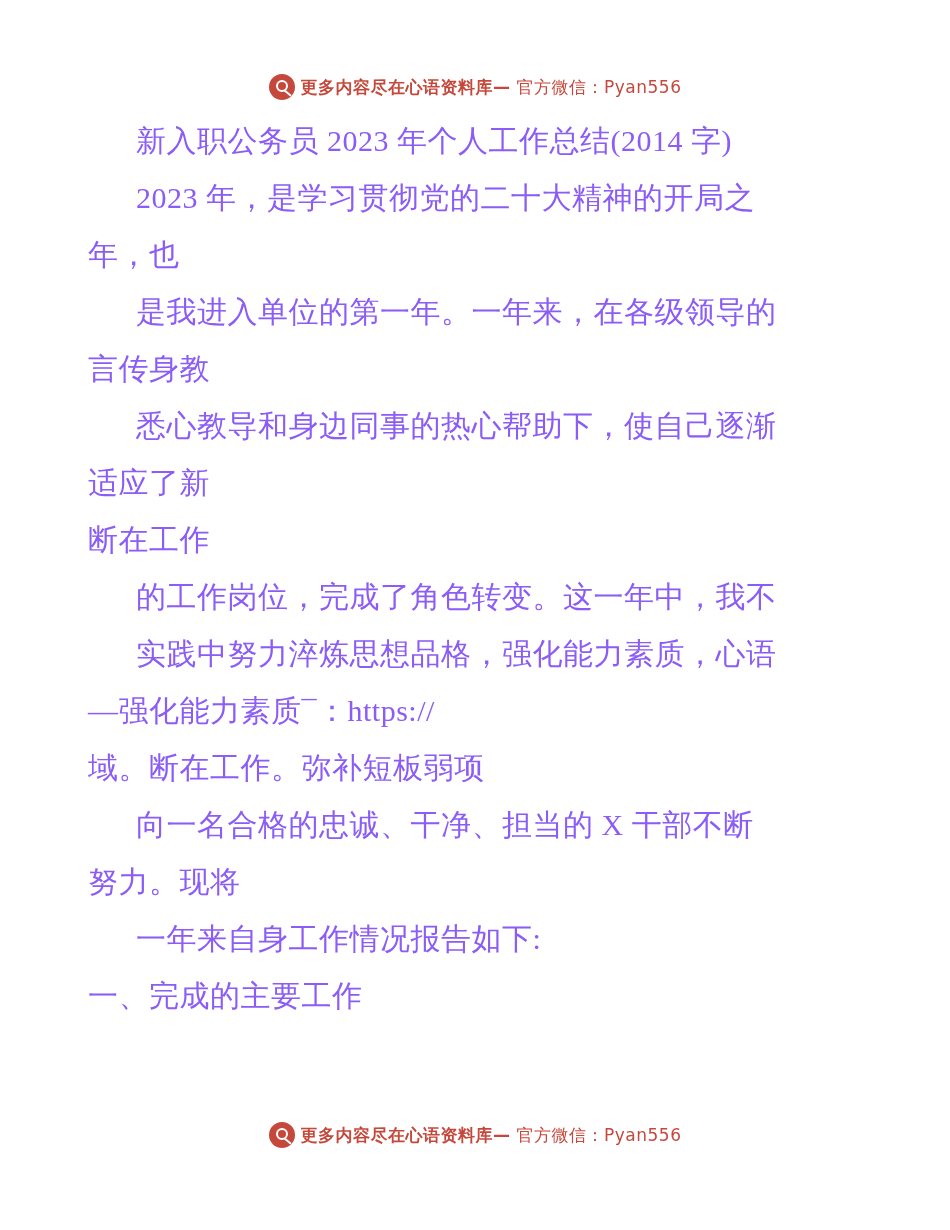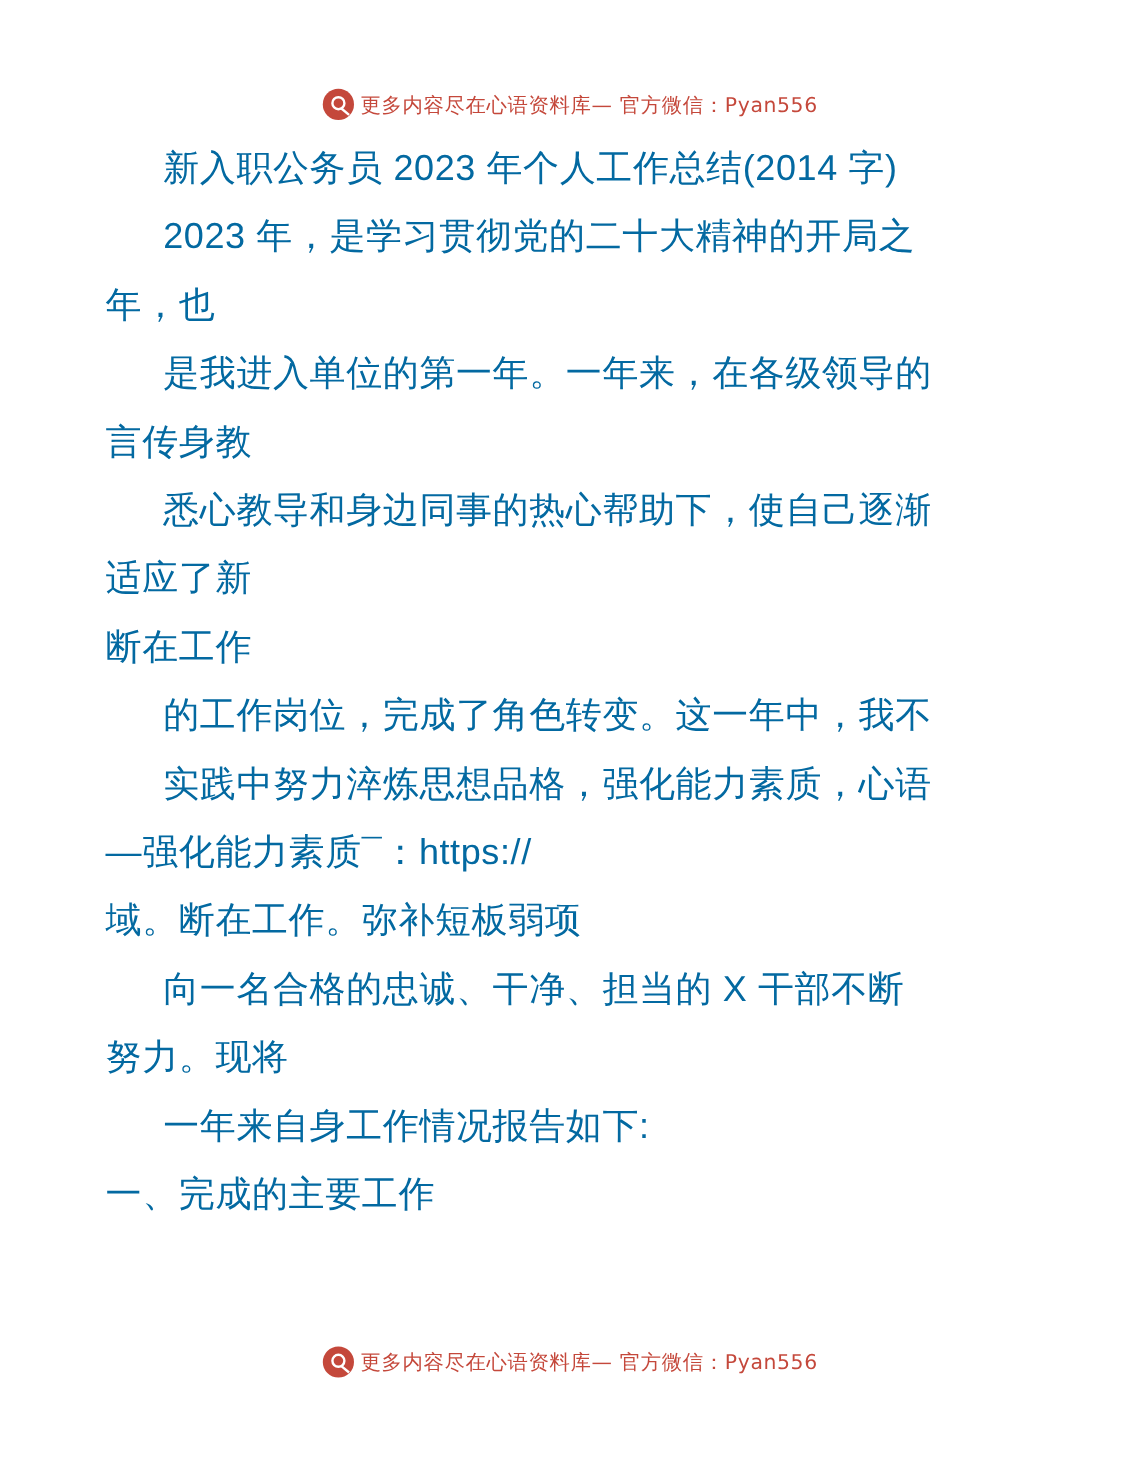"更多内容尽在心语资料库—" .wm-text-main { font-weight: normal -> bold }
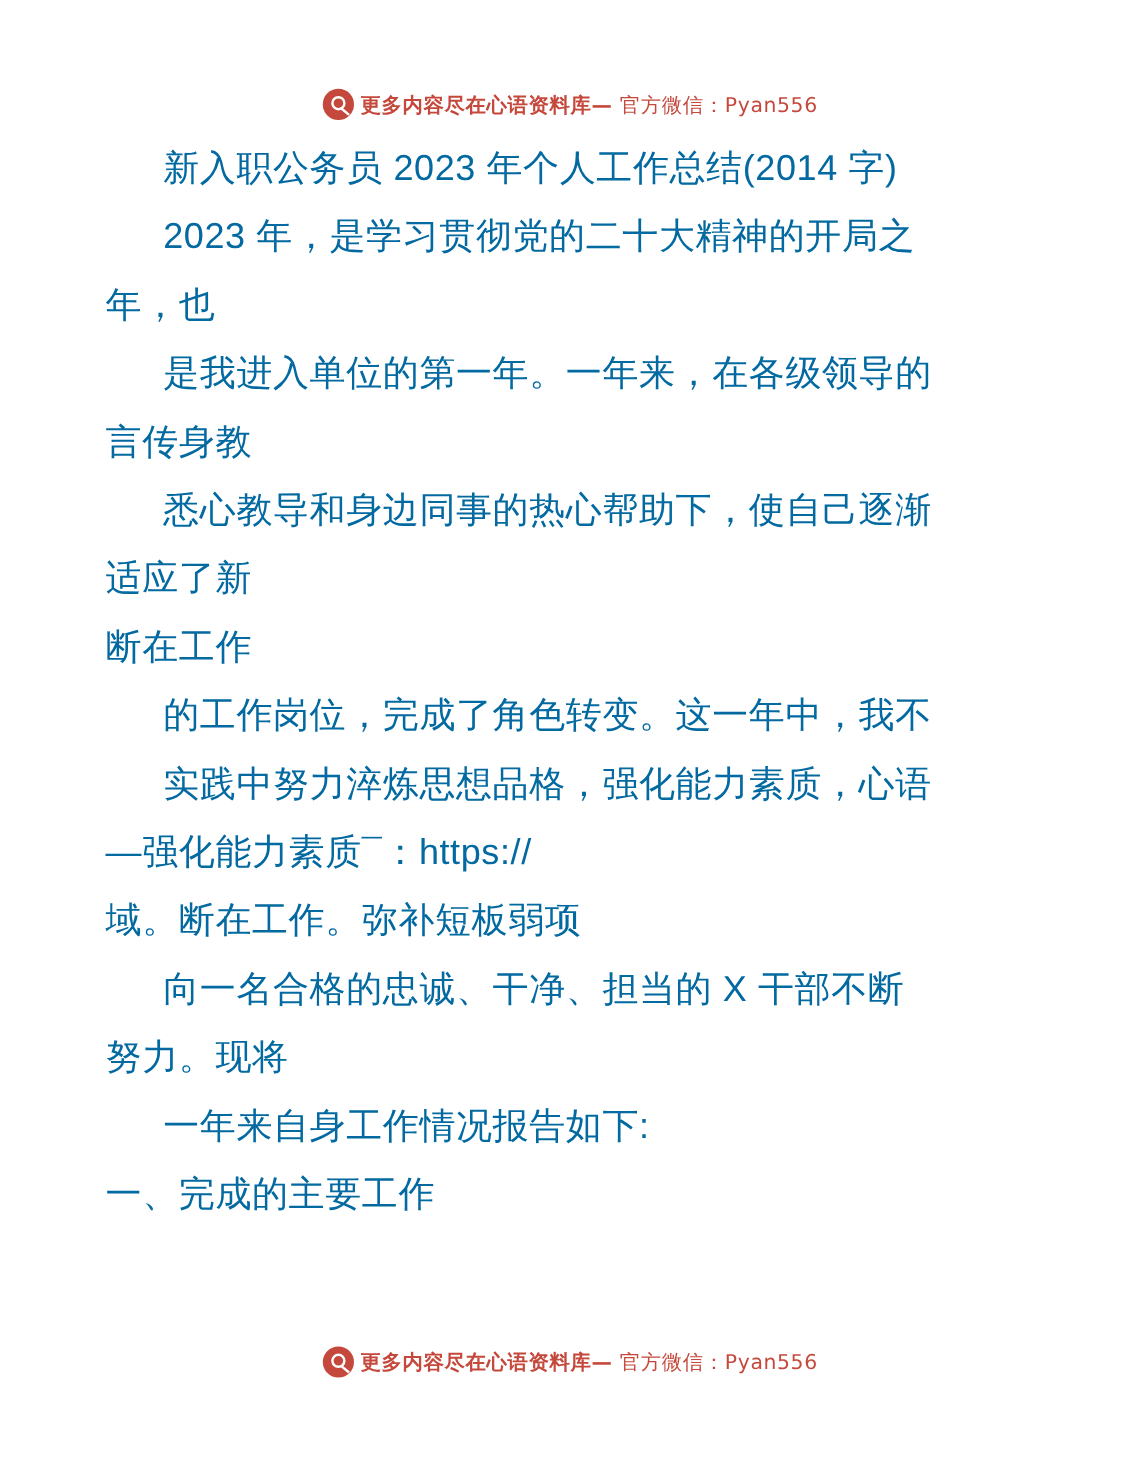"新入职公务员 2023 年个人工作总结(2014 字)" p.line { color: #0369a1 -> #8b5cf6; font-family: Liberation Sans, sans-serif -> Liberation Serif, serif }
